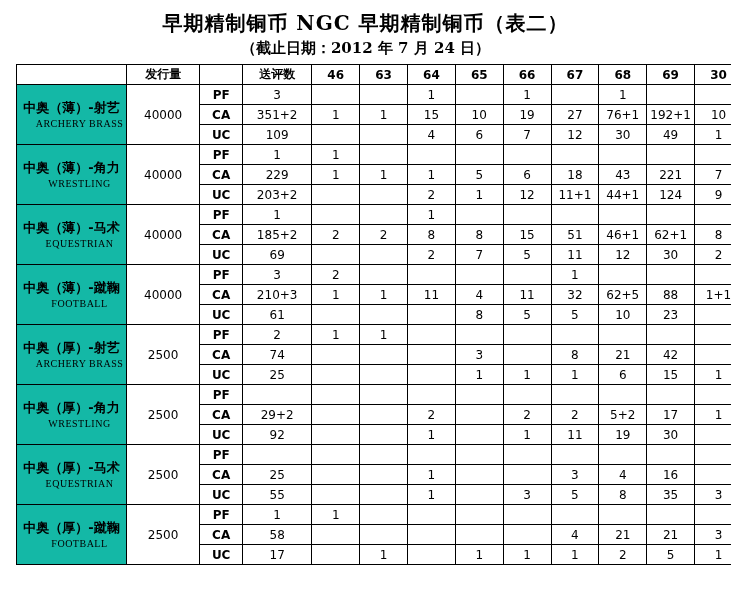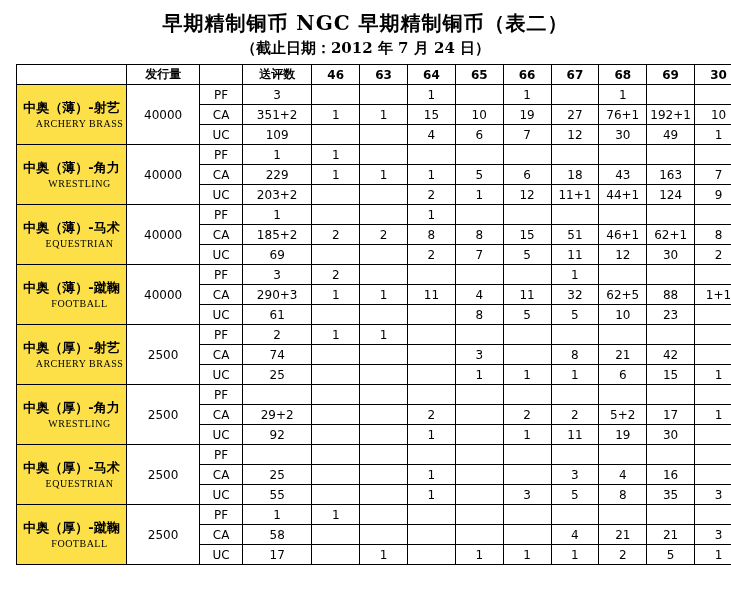"PF" td.grade { font-weight: normal -> bold }
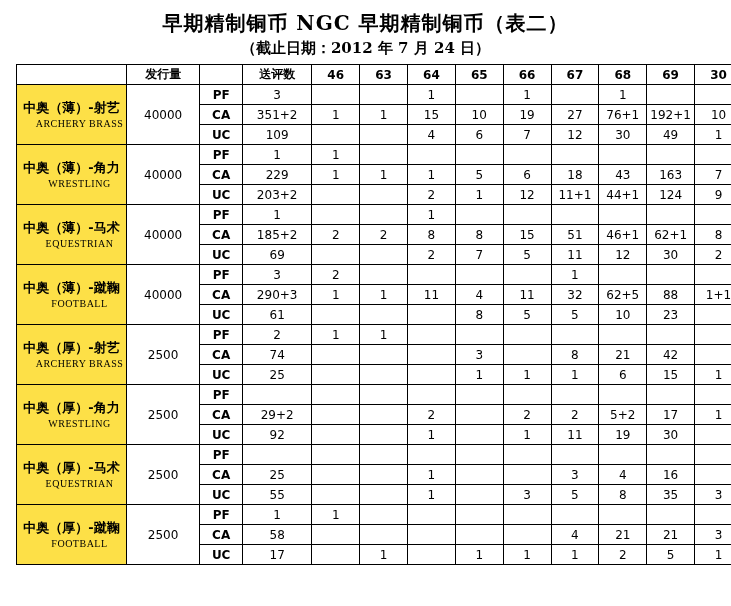"中奥（薄）-射艺" td.namecell { background: #fde047 -> #14b8a6 }
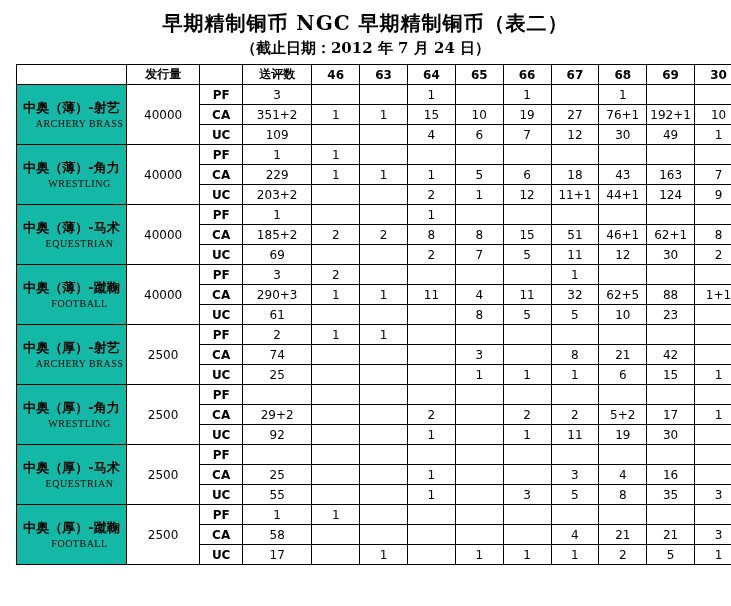"163" td { text: 163 -> 221 }
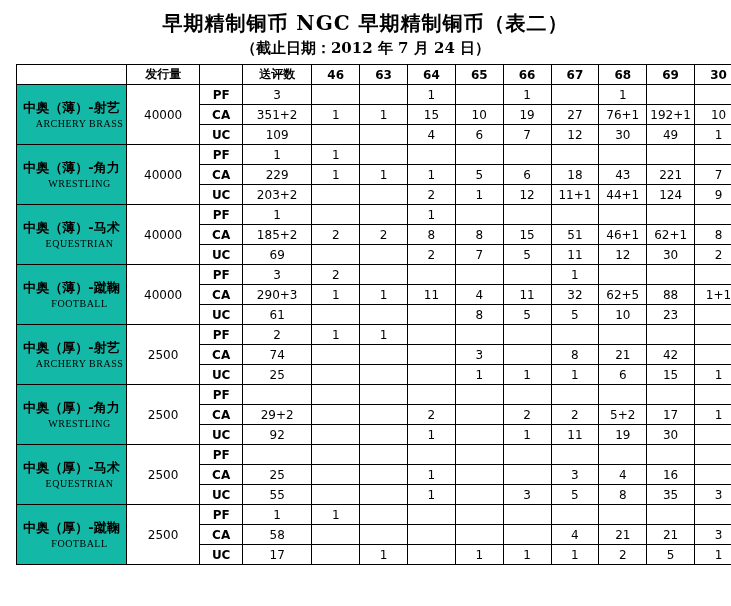"290+3" td { text: 290+3 -> 210+3 }
